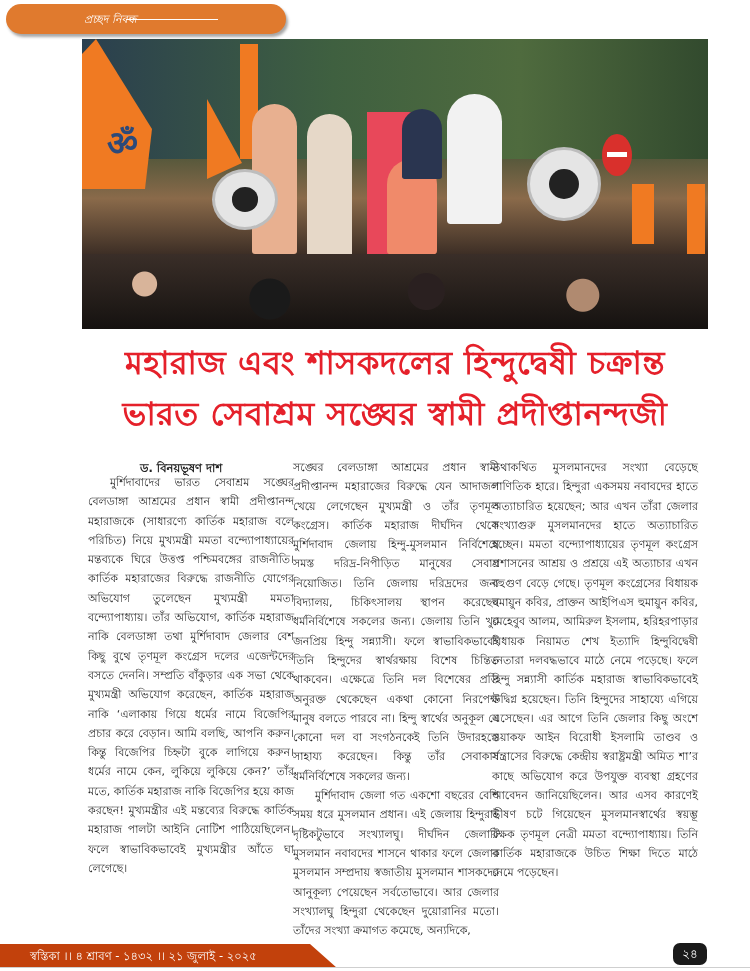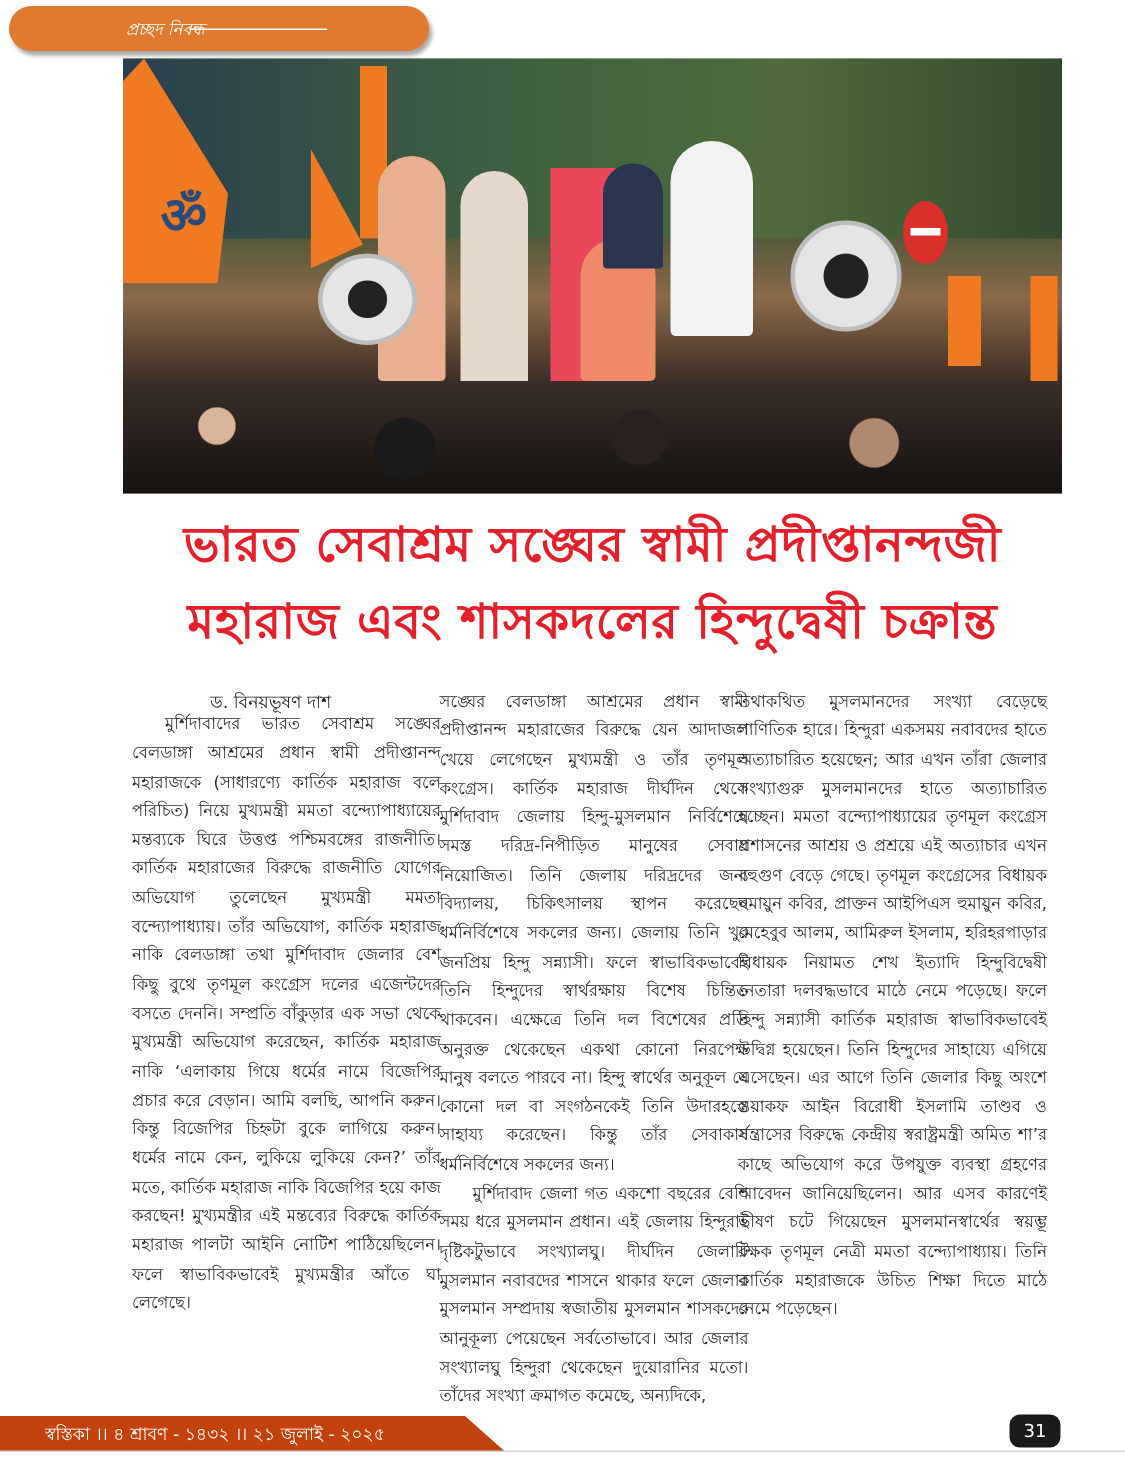"ভারত সেবাশ্রম সঙ্ঘের স্বামী" div { order: before "মহারাজ এবং শাসকদলের হিন্দুদ্বেষী" -> after "মহারাজ এবং শাসকদলের হিন্দুদ্বেষী" }
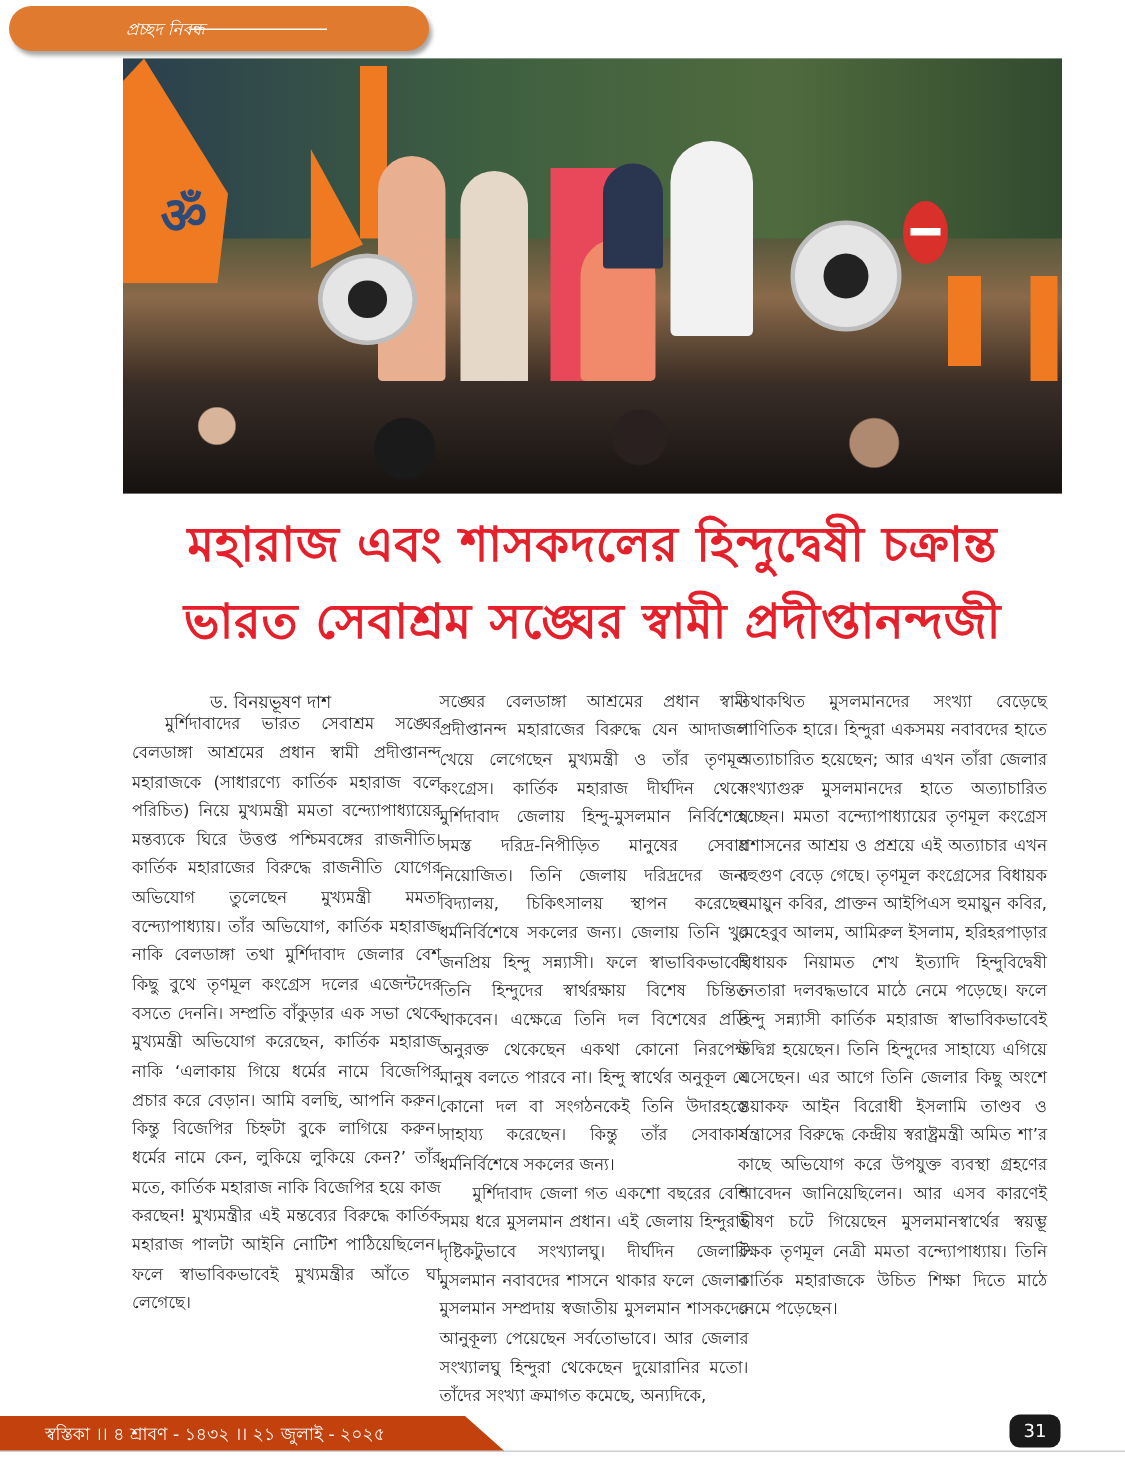"ড. বিনয়ভূষণ দাশ" .byline { font-weight: normal -> bold }
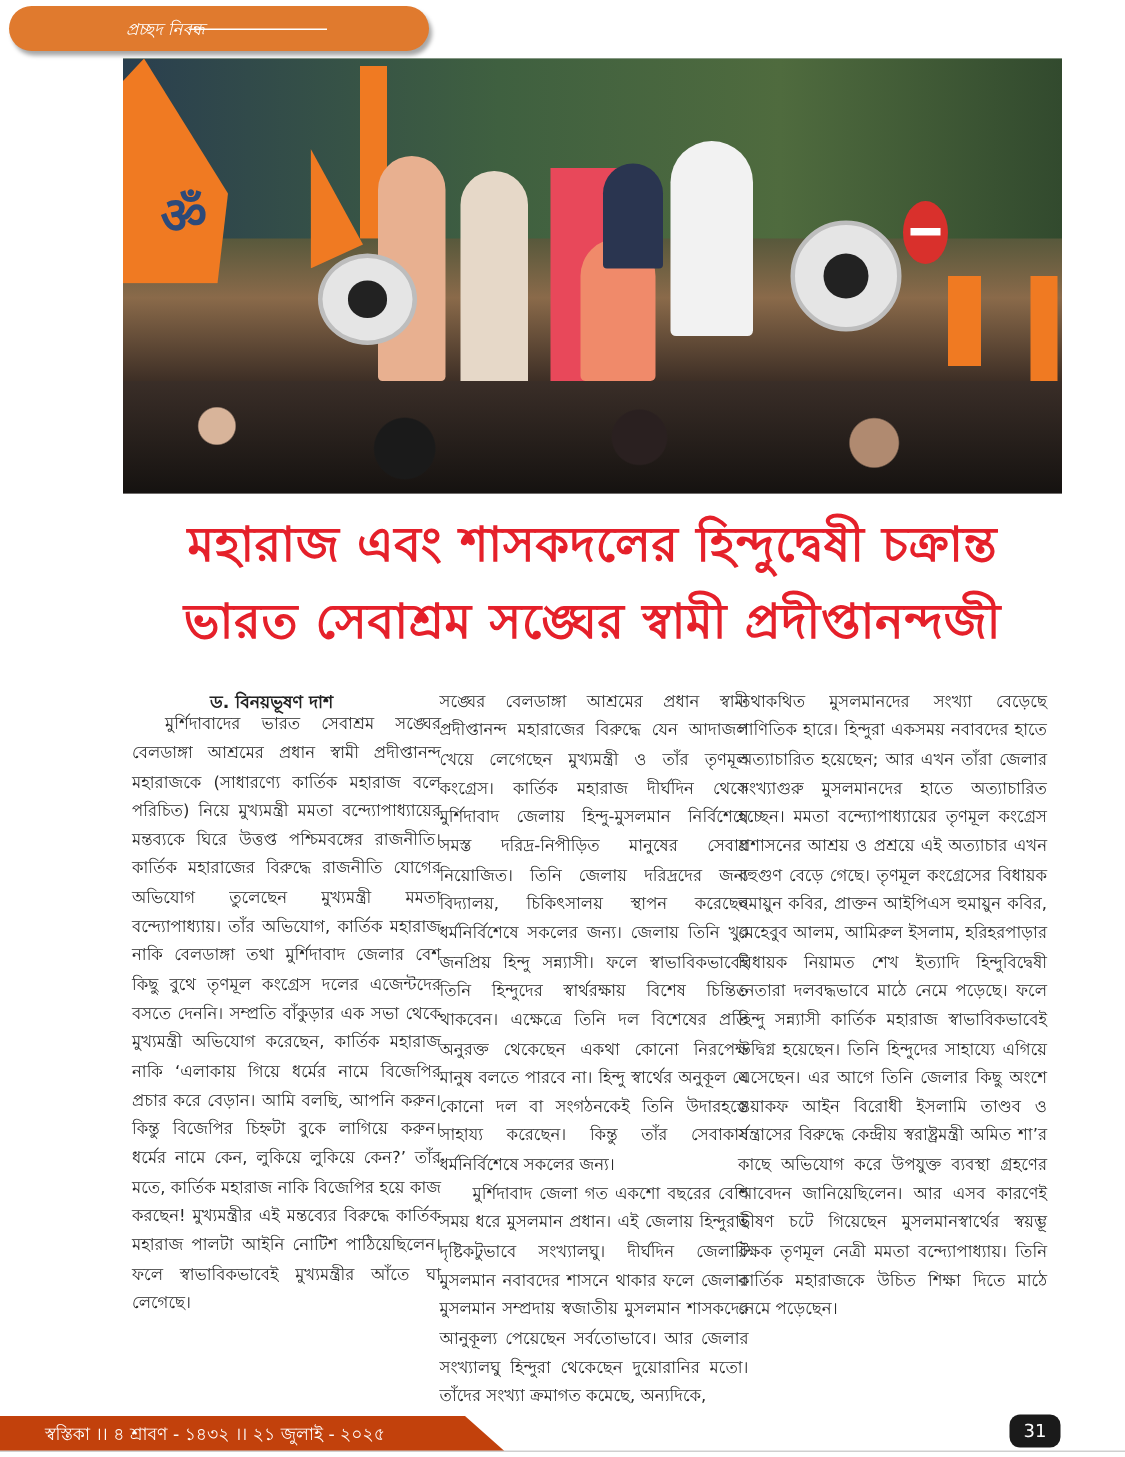"31" div.page-num { text: 31 -> ২৪ }
